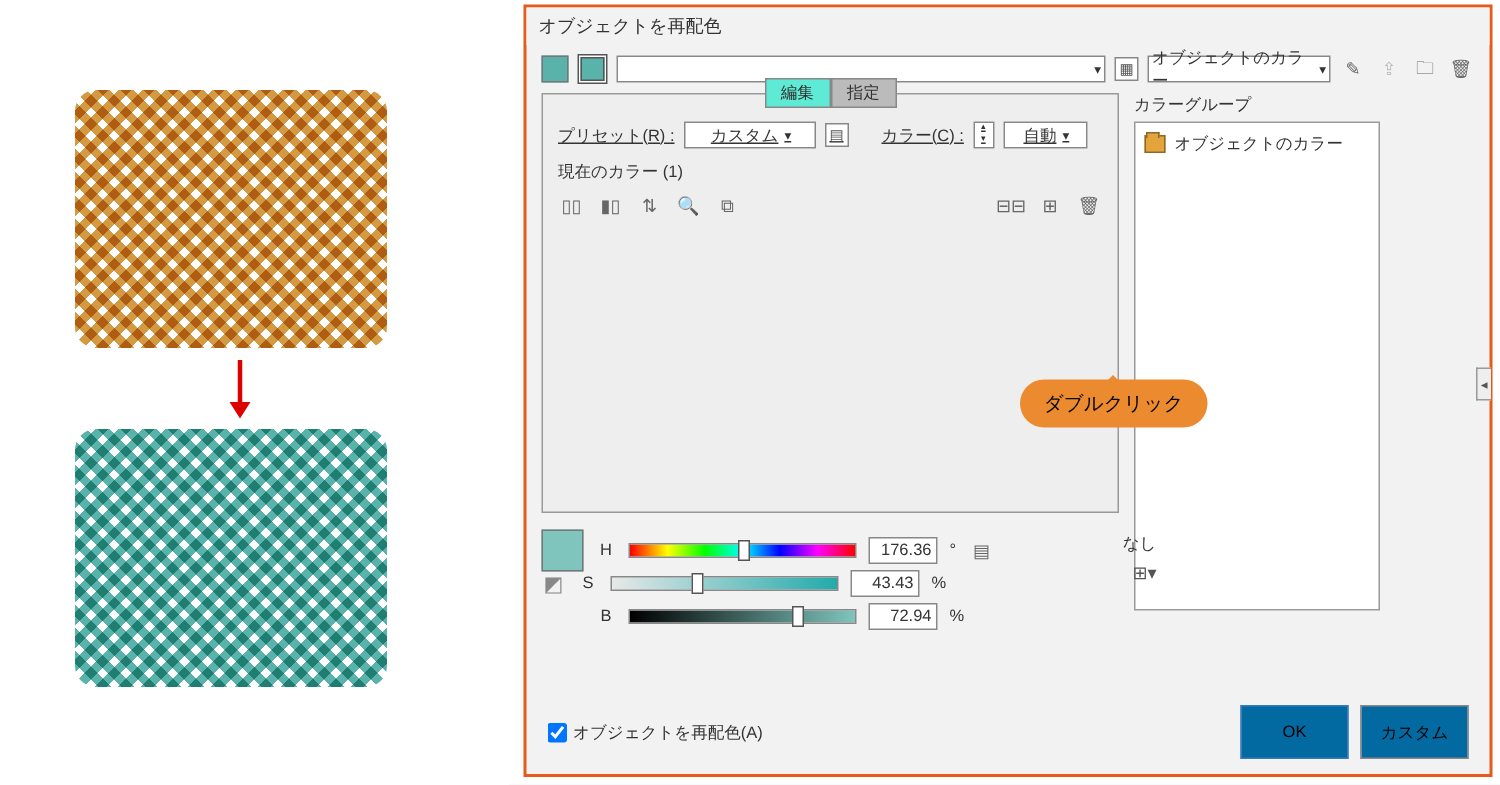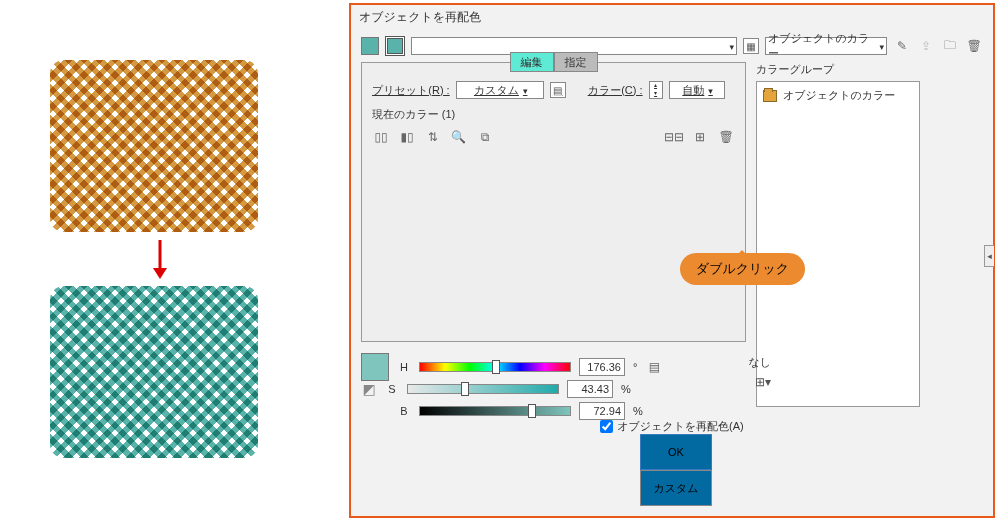"オブジェクトを再配色(A)" .footer { flex-direction: column -> none }
